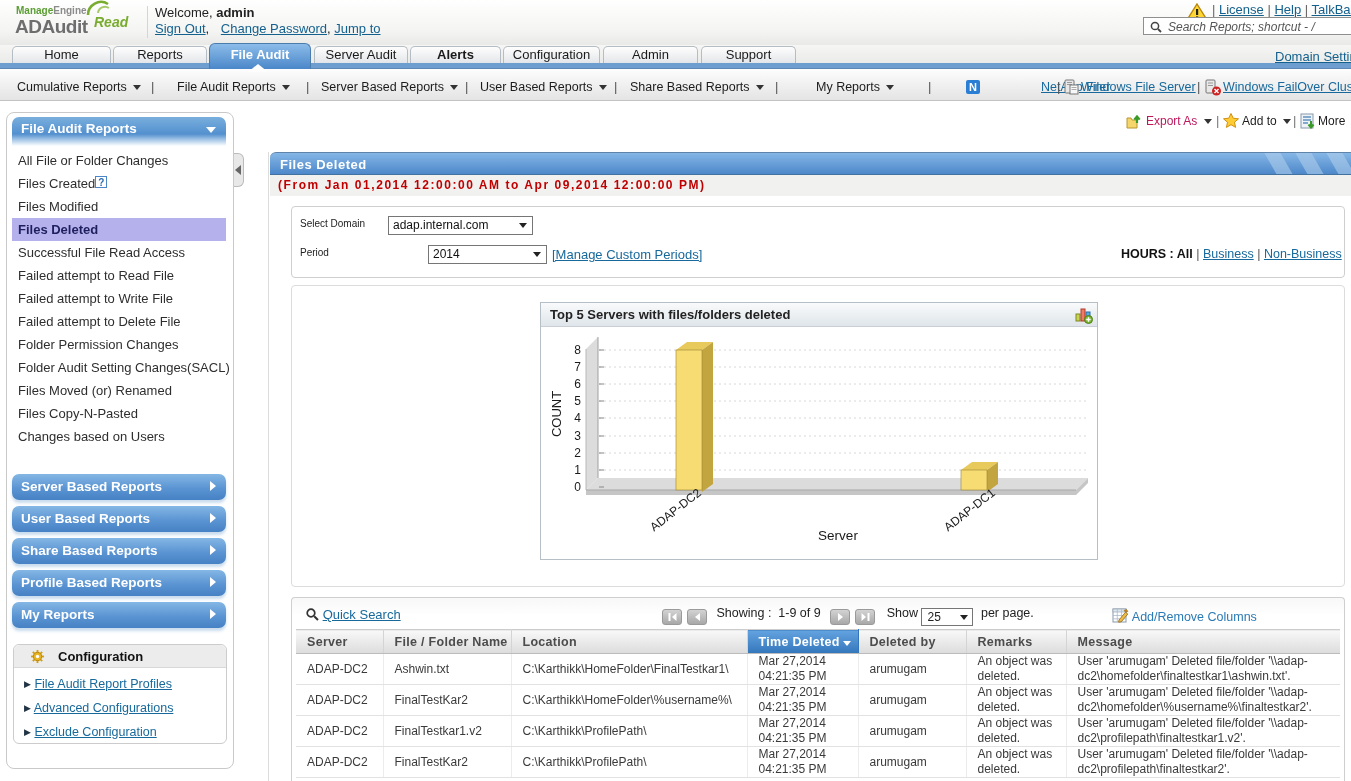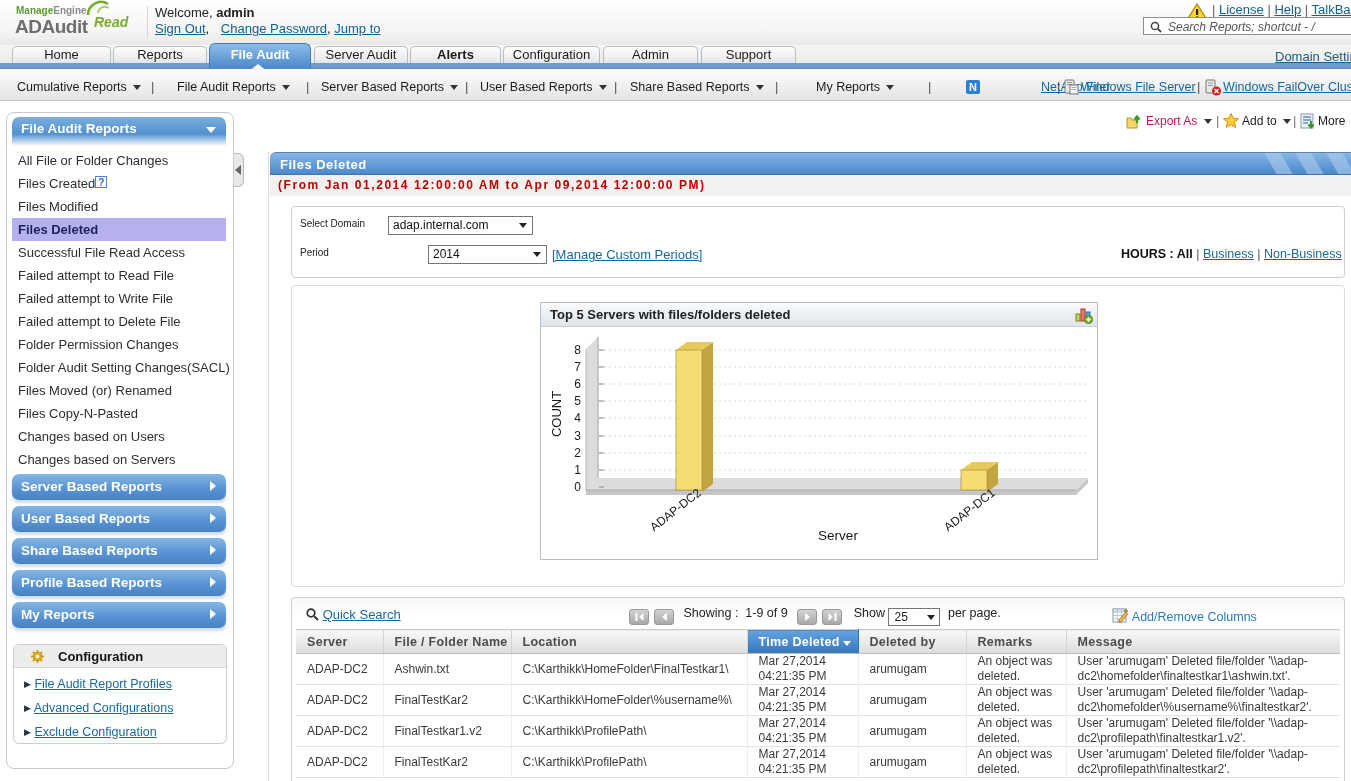"Changes based on Servers" div.sbitem { html: <div>Changes based on Servers</div> -> none }
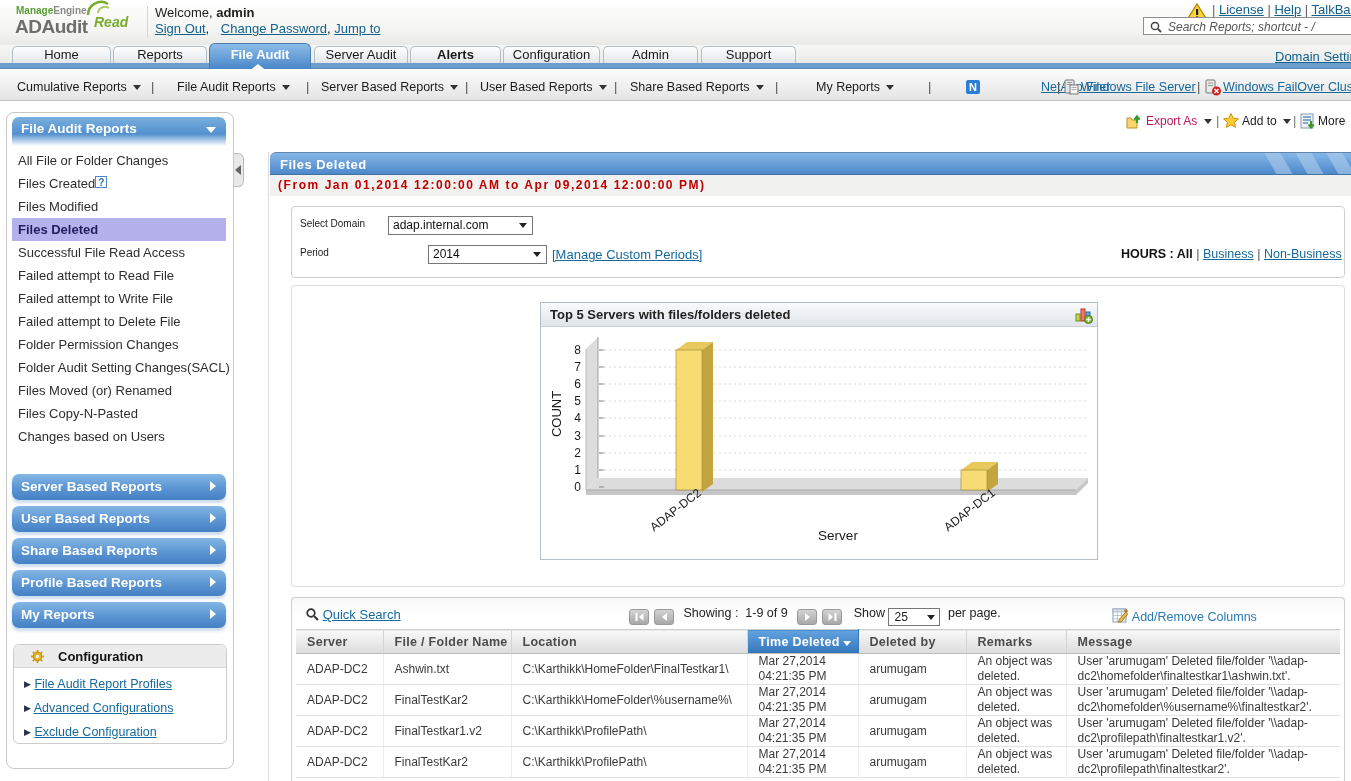"Showing : 1-9 of 9" div.abs { left: 629px -> 662px }
